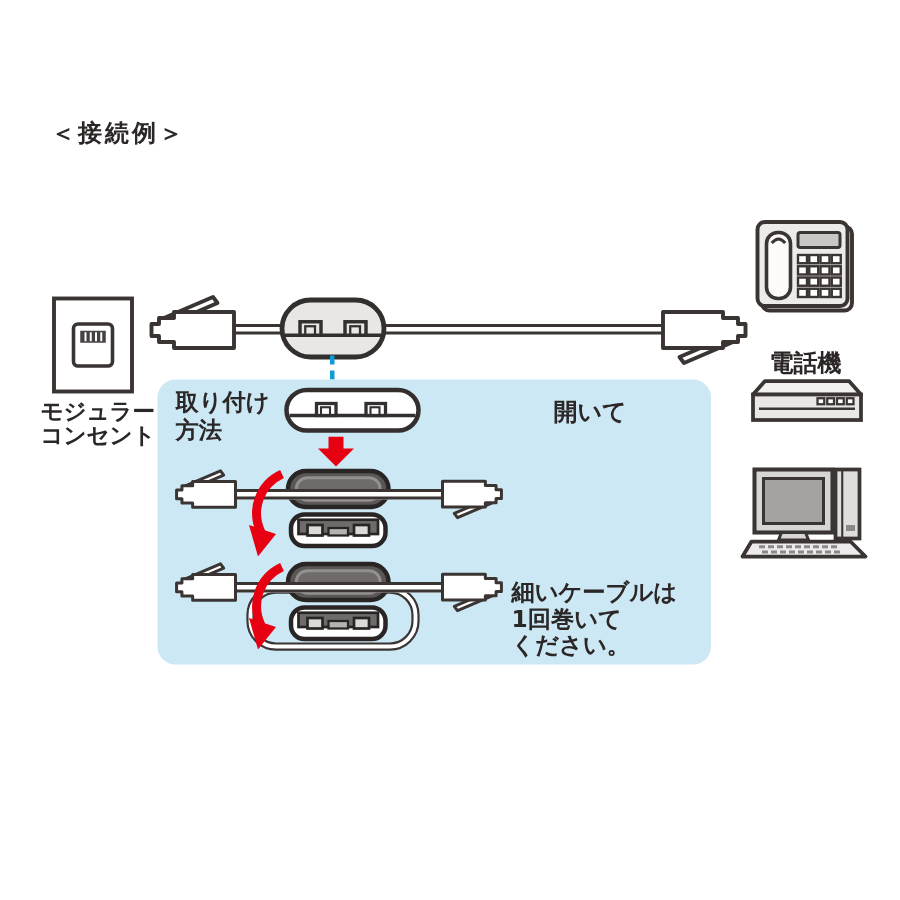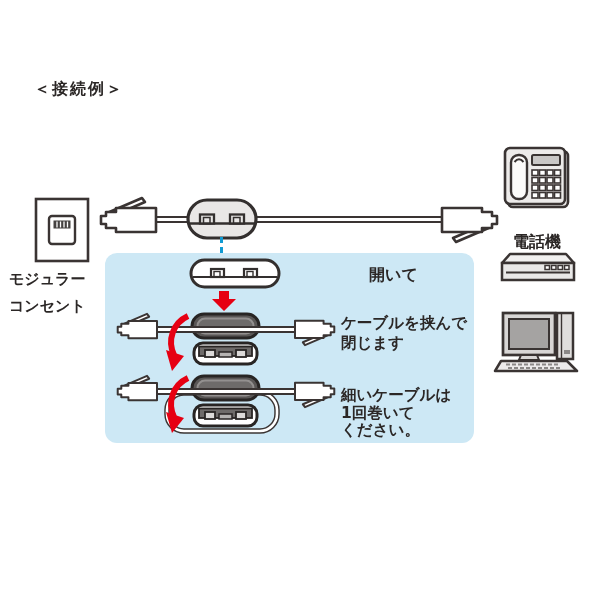"モジュラー" #outlet-label { left: 9px -> 27px; line-height: 27px -> 16px }
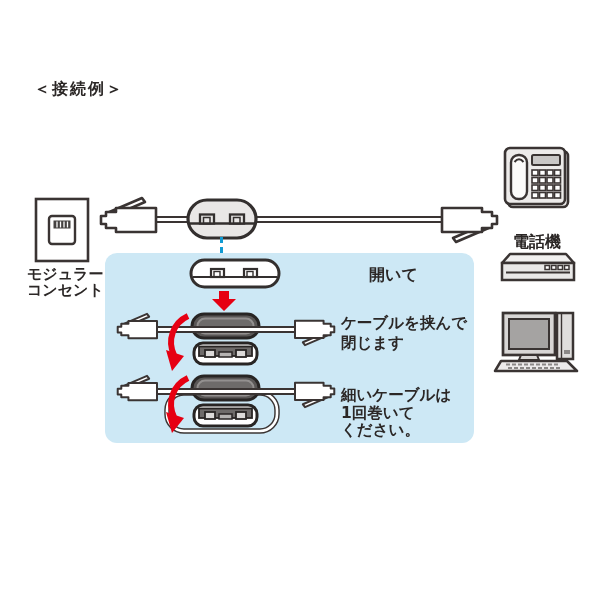"取り付け" div.abs { html: none -> <div>取り付け 方法</div> }
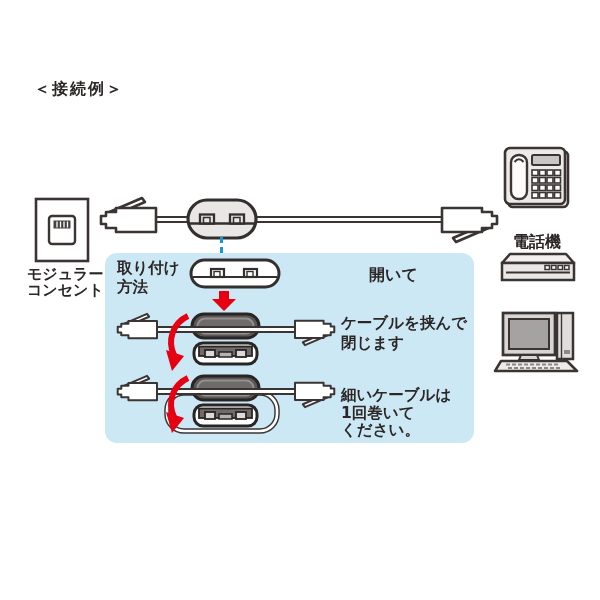"ケーブルを挟んで" div.abs { html: <div>ケーブルを挟んで 閉じます</div> -> none }
